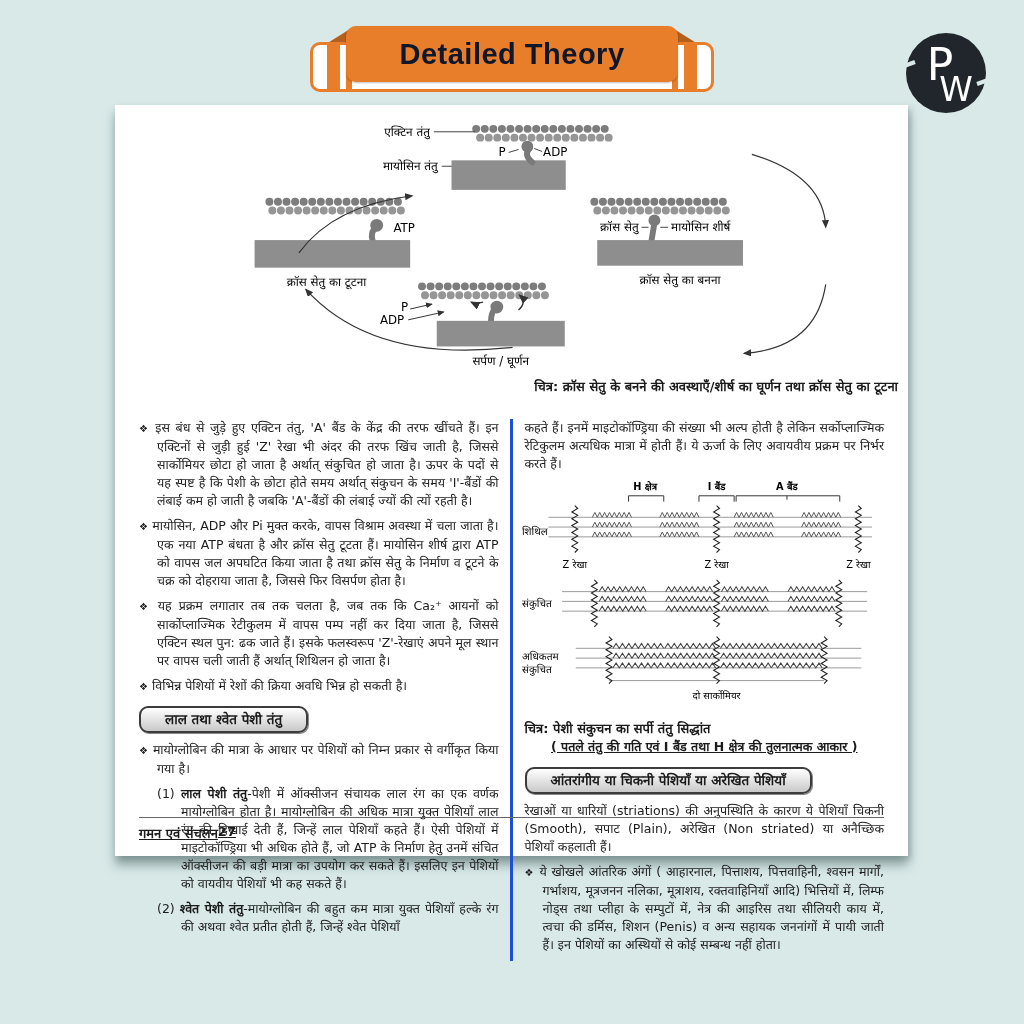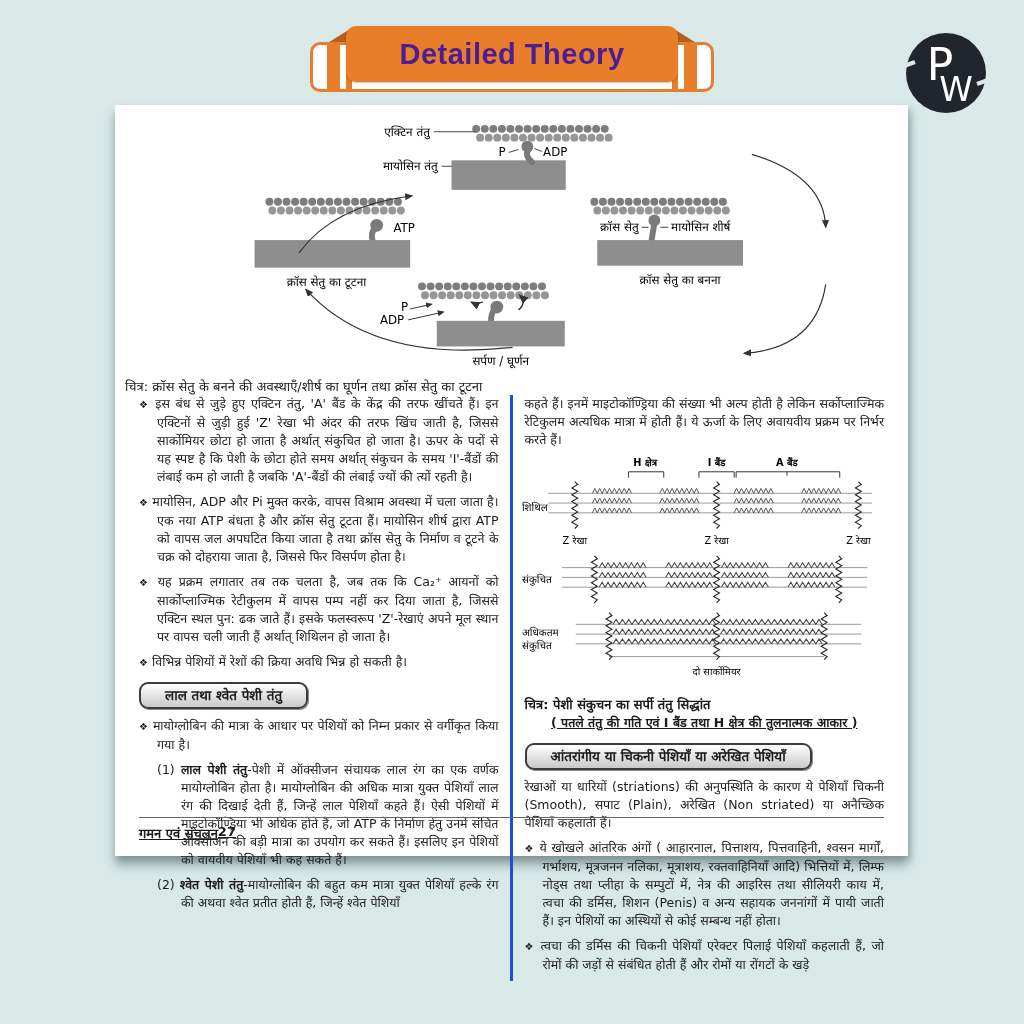"Detailed Theory" .banner-center span { color: #4c1d95 -> #0f172a }
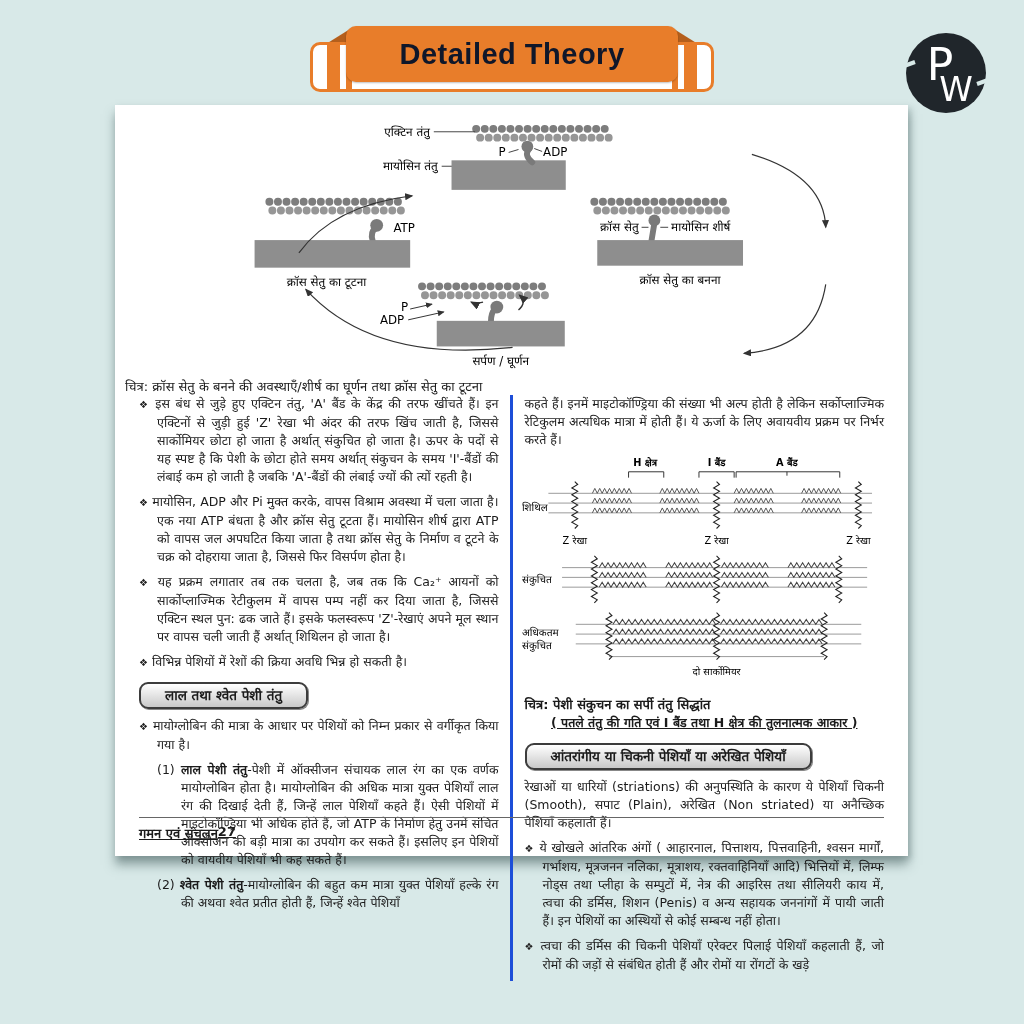"चित्र: क्रॉस सेतु के बनने" .fig-caption { font-weight: normal -> bold; margin: 2px 10px 0 -> 2px 10px 24px; text-align: left -> right }
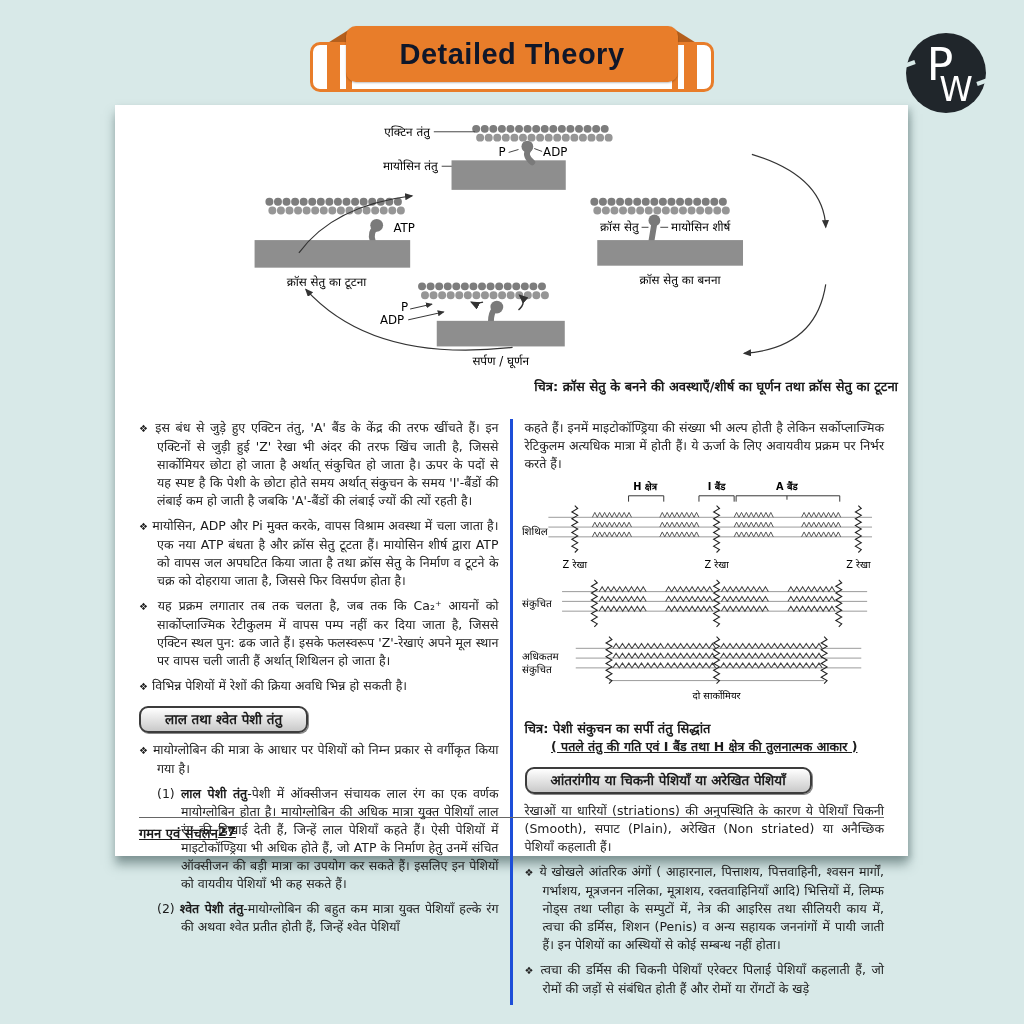"❖ त्वचा की डर्मिस की" div.bullet { html: <div> <span>❖</span> <span>त्वचा की डर्मिस की चिकनी पेशियाँ एरेक्टर पिलाई पेशियाँ कहलाती हैं, जो रोमों की जड़ों से संबंधित होती हैं और रोमों या रोंगटों के खड़े</span> </div> -> none }
